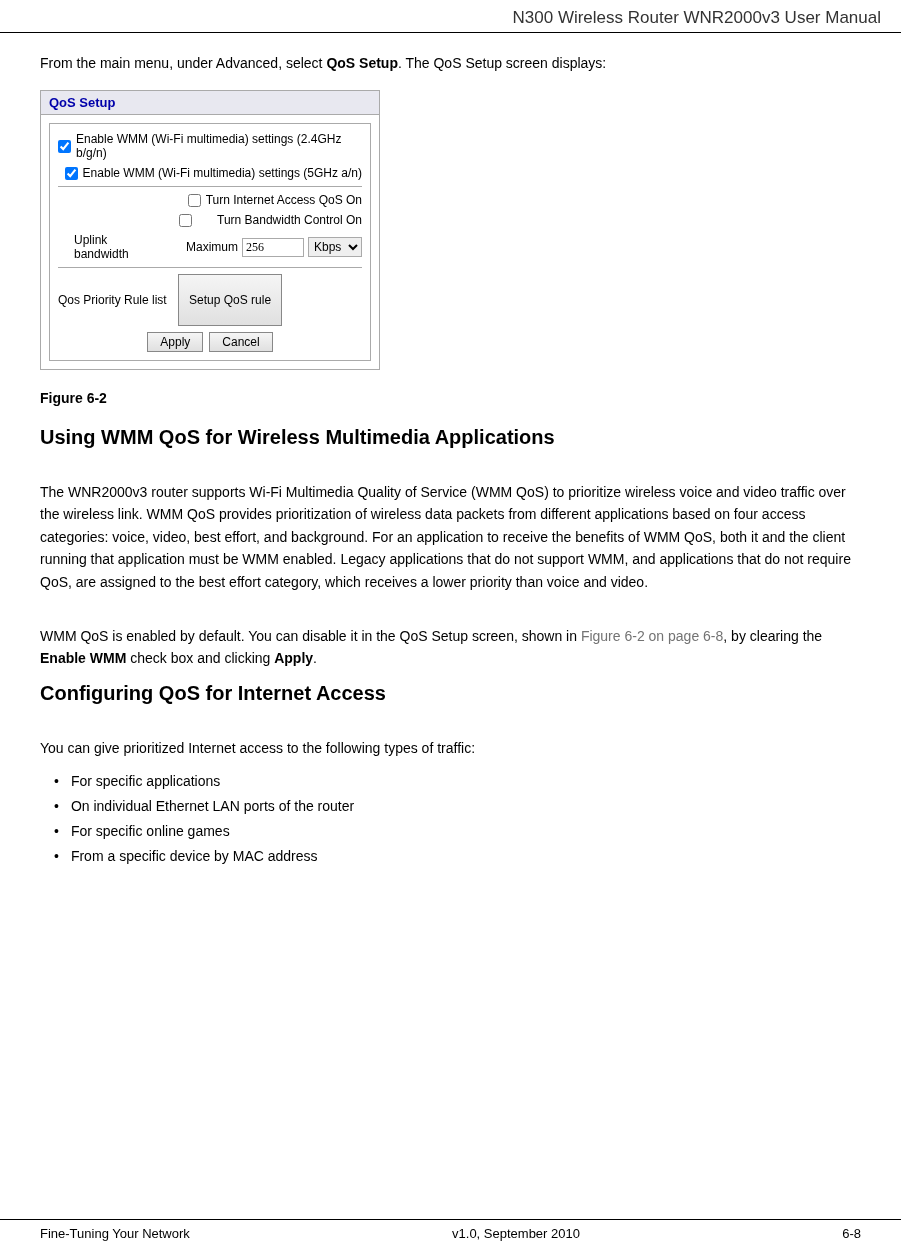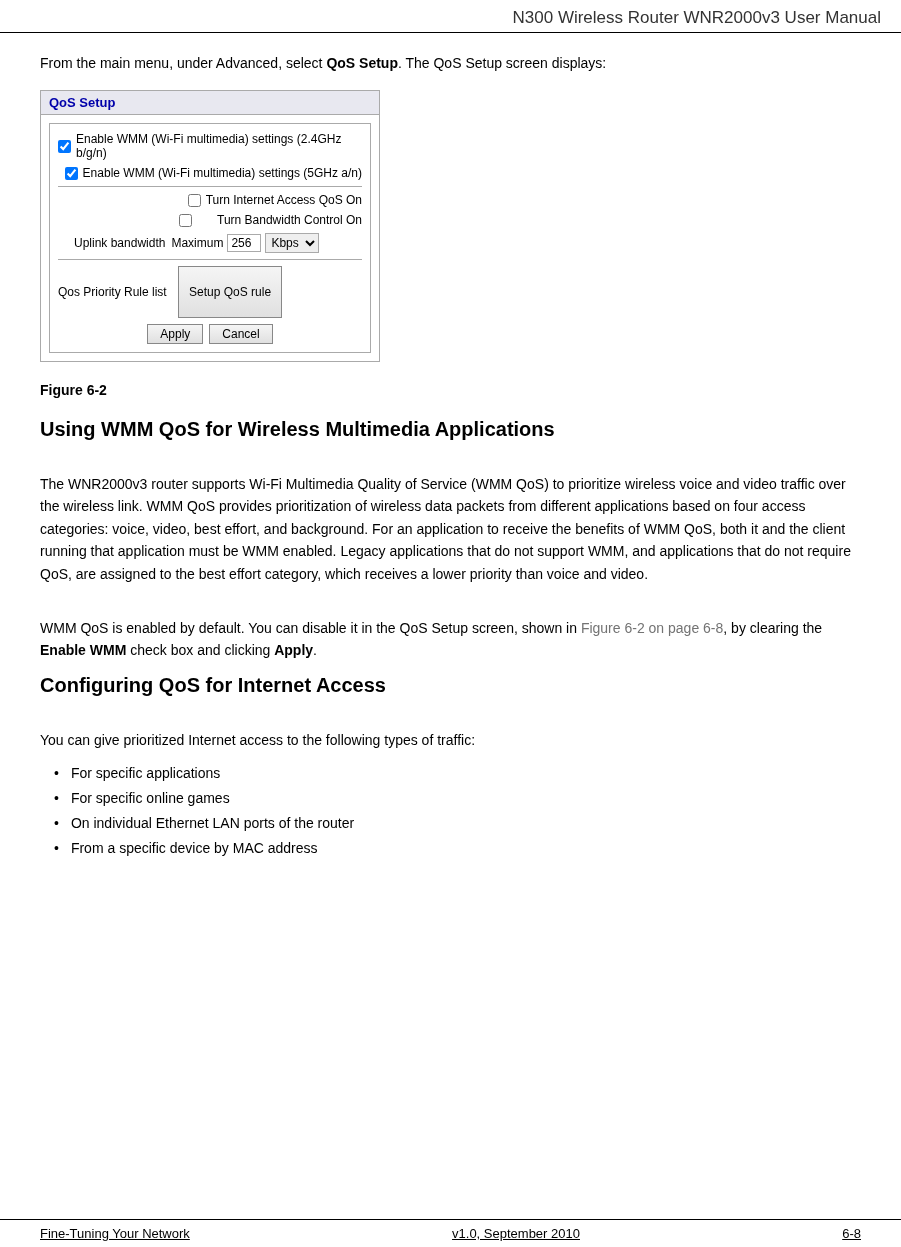"Uplink bandwidth" .bandwidth-label { margin-right: 6px -> 24px }
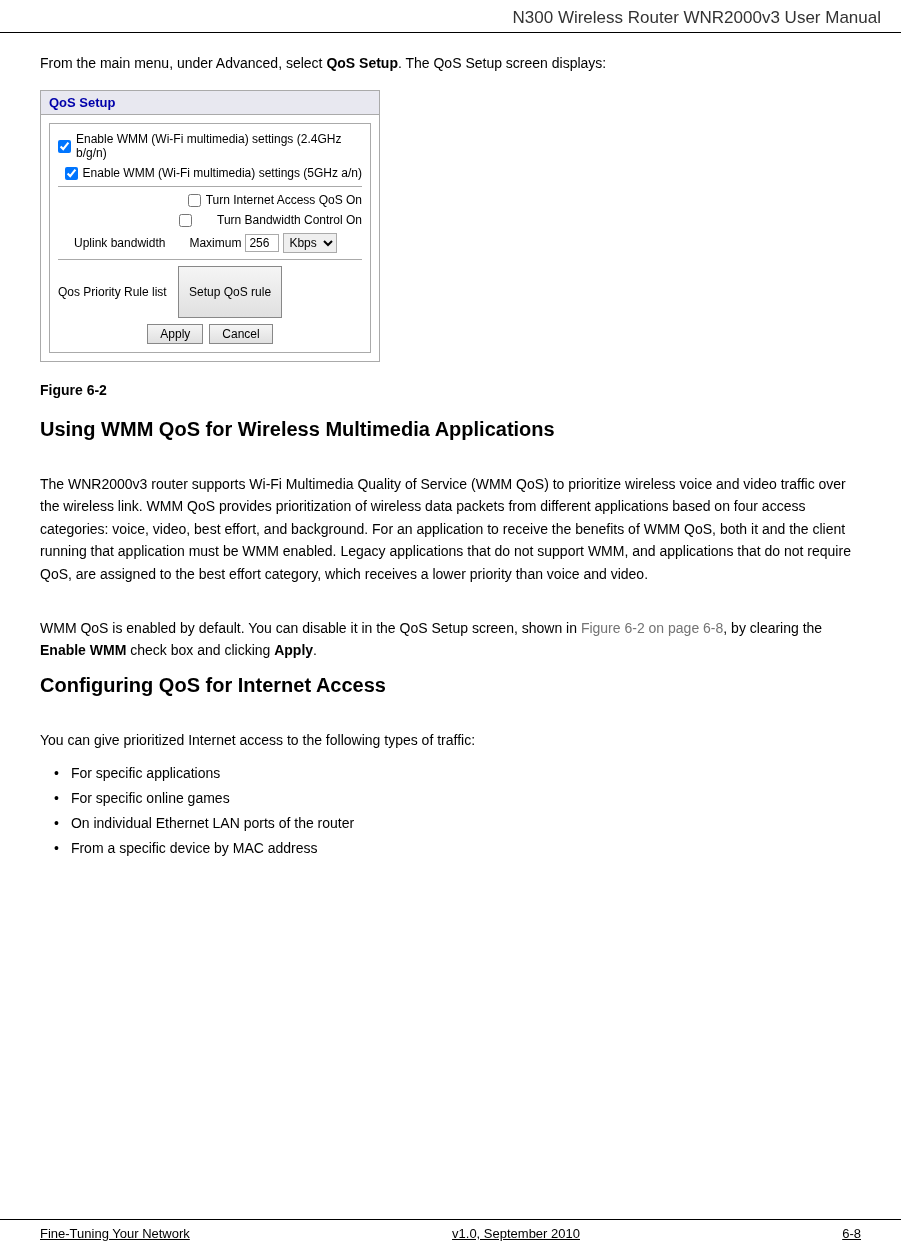"256" .bandwidth-input { font-family: none -> Liberation Serif, serif; width: 34px -> 62px }
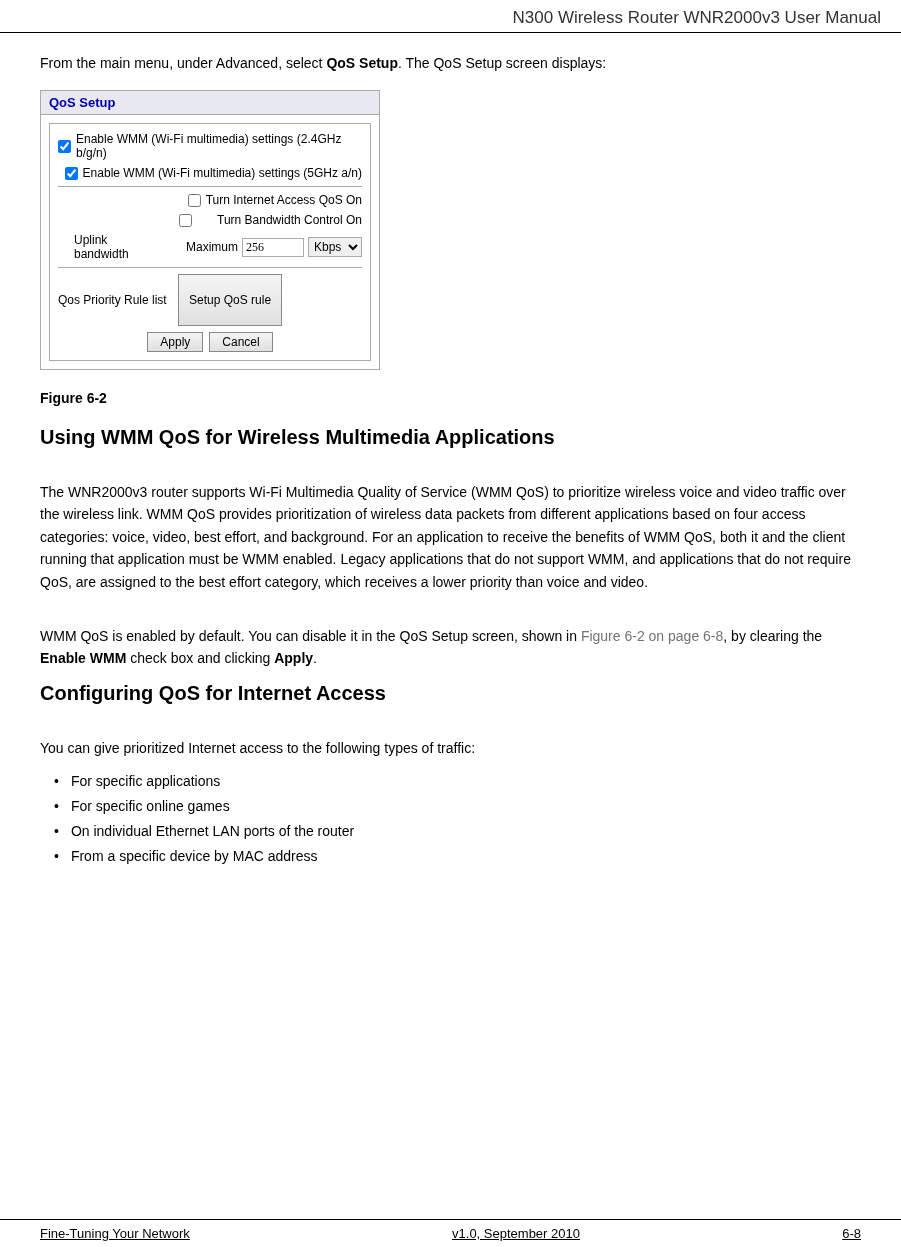"For specific online games" li { order: before "On individual Ethernet LAN ports" -> after "On individual Ethernet LAN ports" }
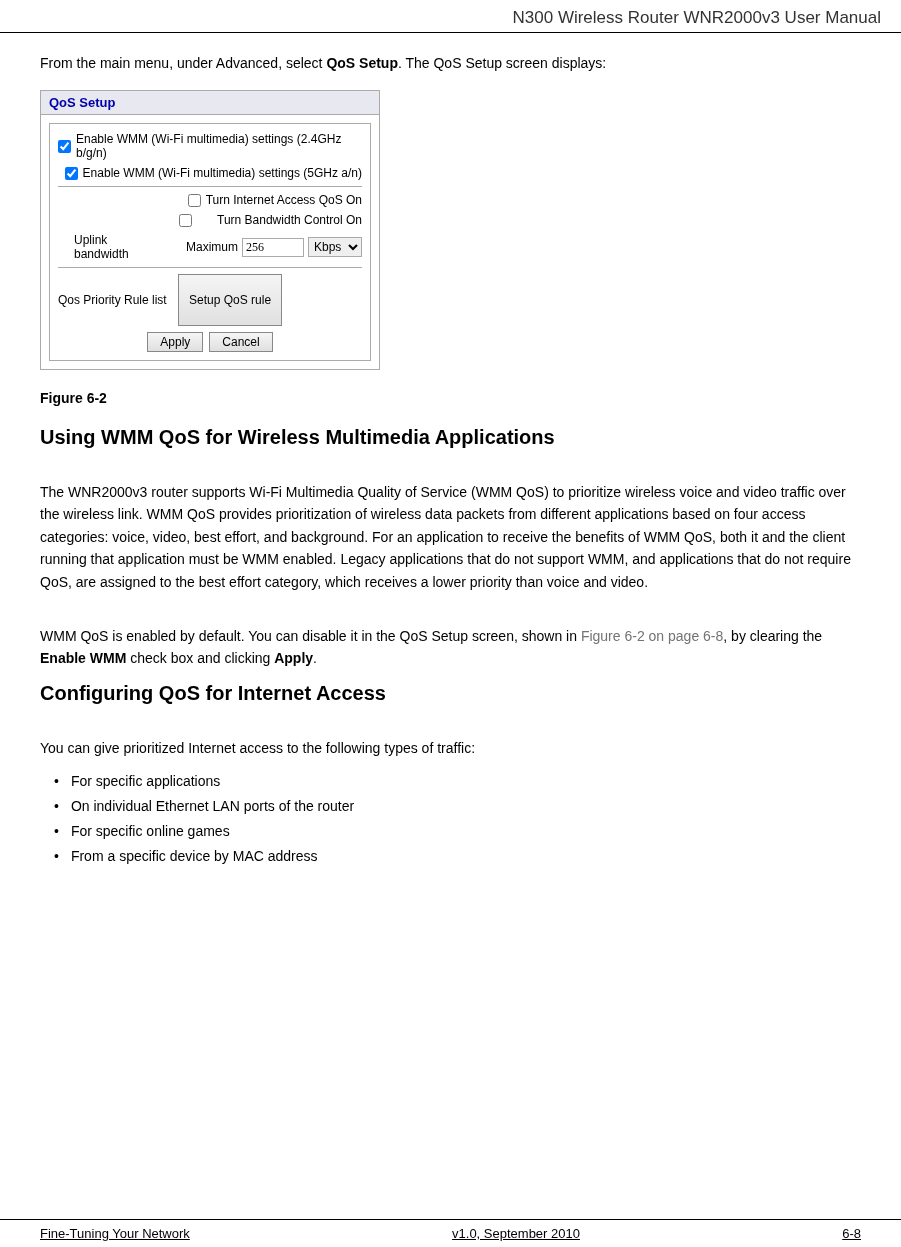"Fine-Tuning Your Network" .page-footer { text-decoration: underline -> none }
